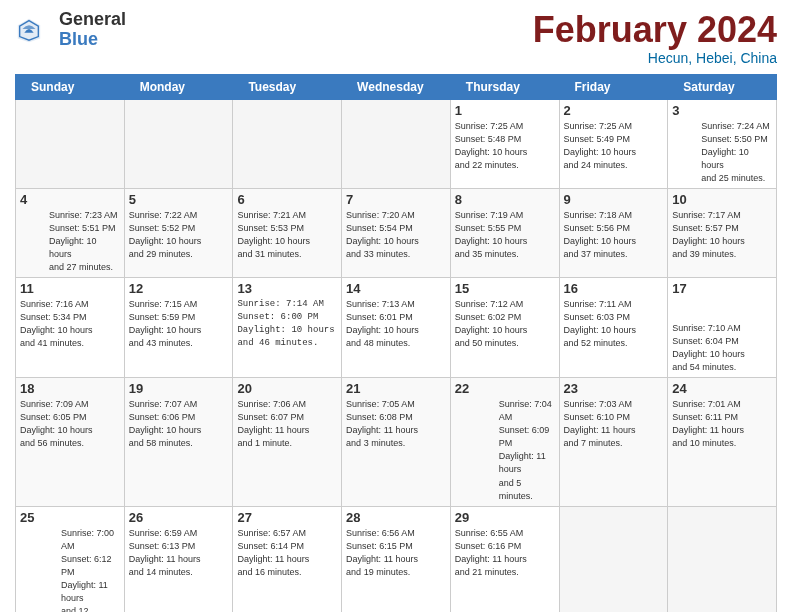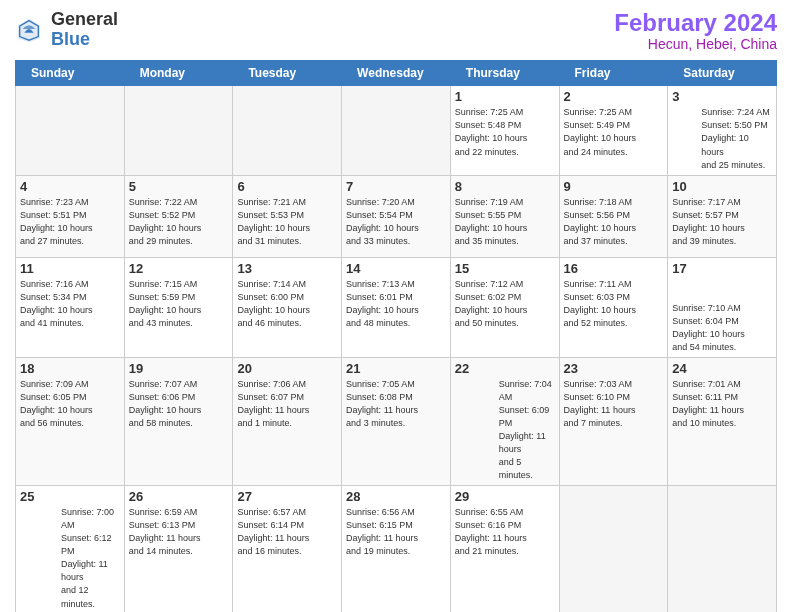"General" .logo { gap: 8px -> 16px }
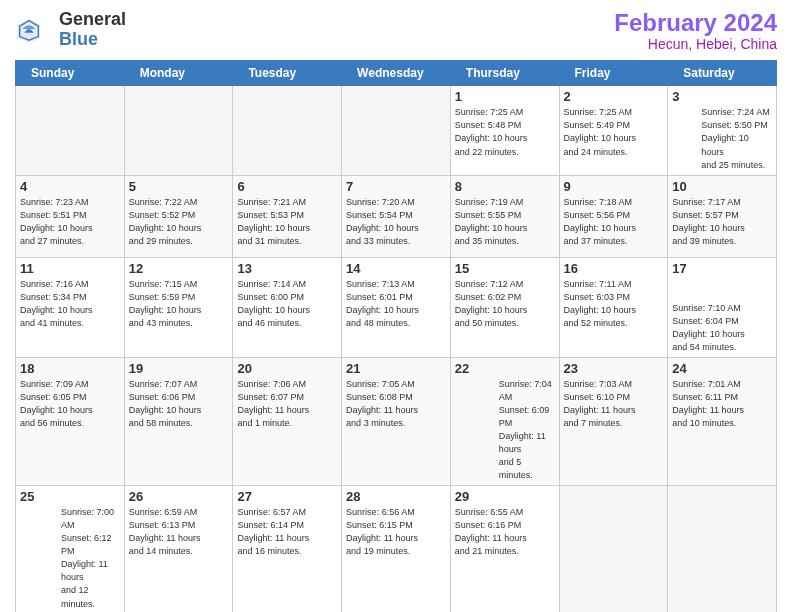"February 2024" .month-title { color: #8b5cf6 -> #7f1d1d; font-size: 24px -> 36px }
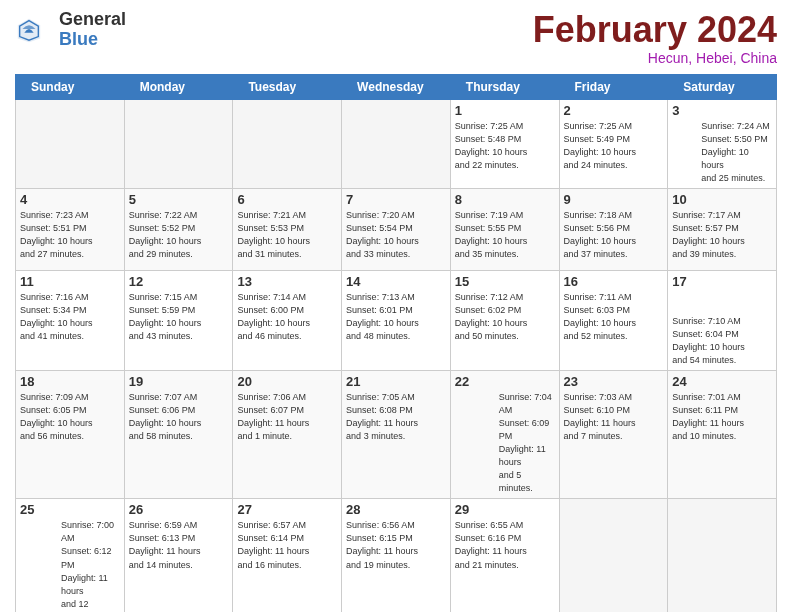"Hecun, Hebei, China" .location { color: #a21caf -> #0369a1 }
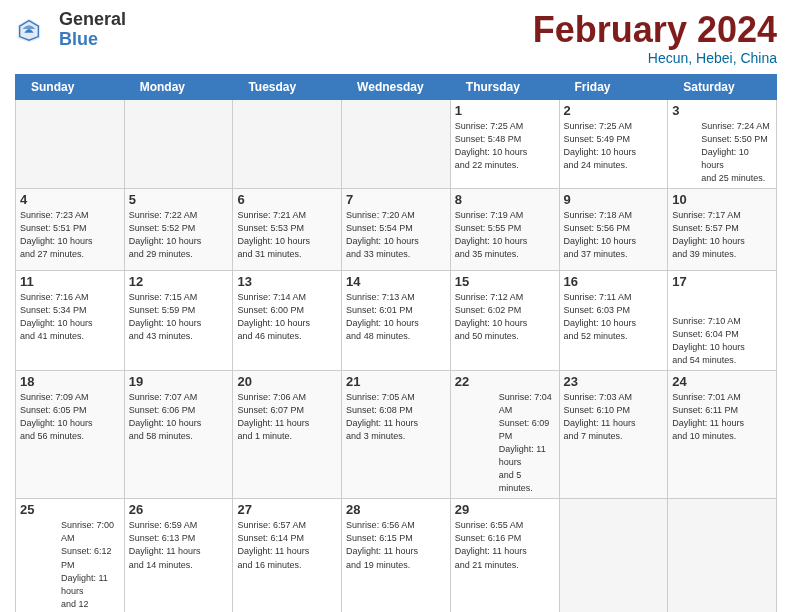"Sunrise: 7:23 AM" div.day-info { margin-left: none -> 29px }
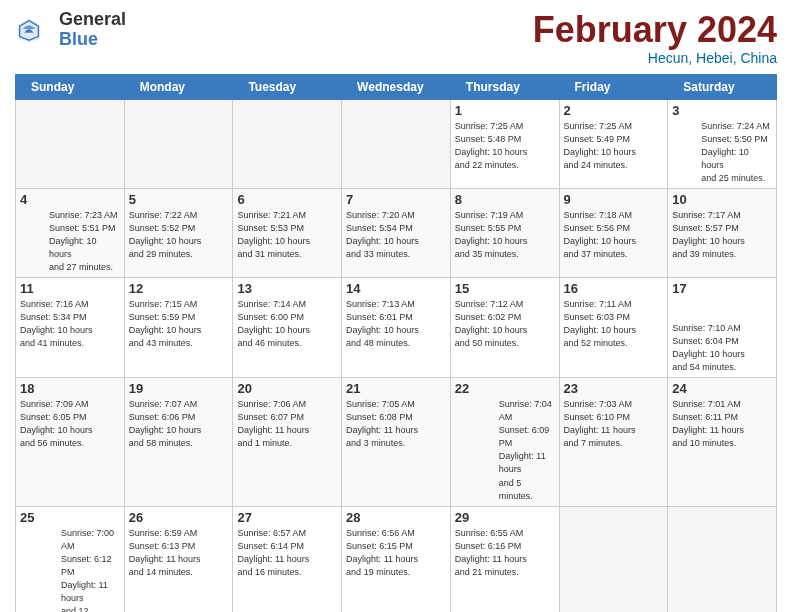"Sunrise: 7:14 AM" div.day-info { font-family: none -> Liberation Mono, monospace }
